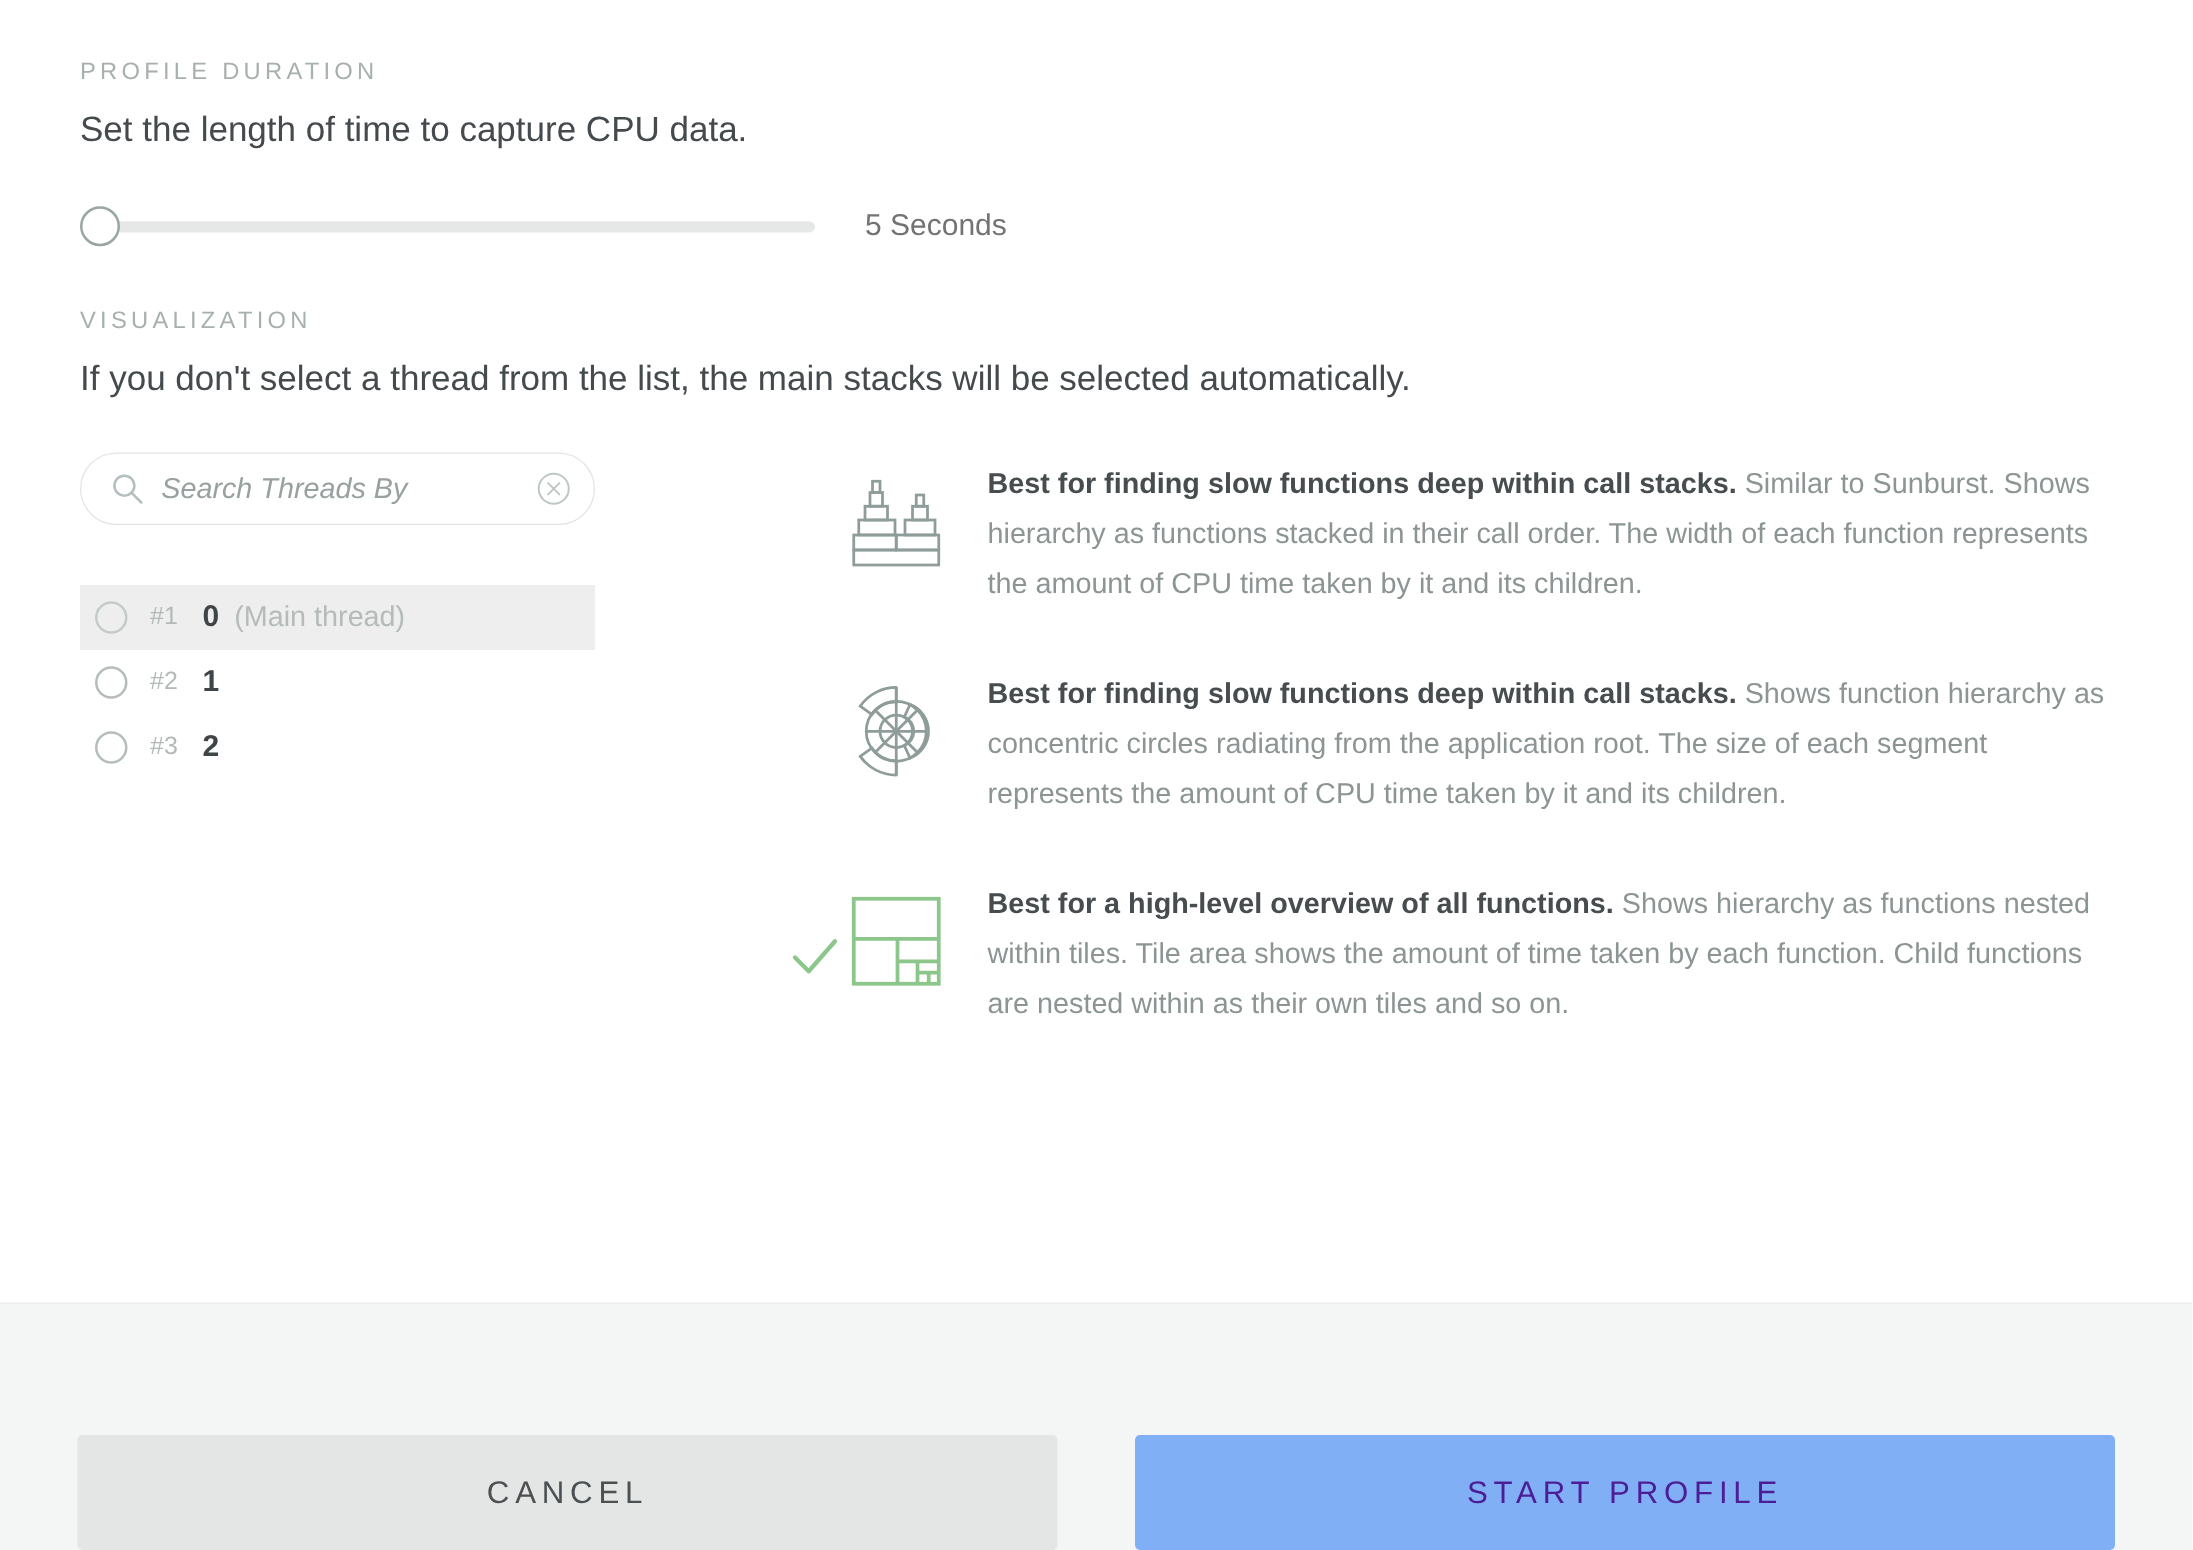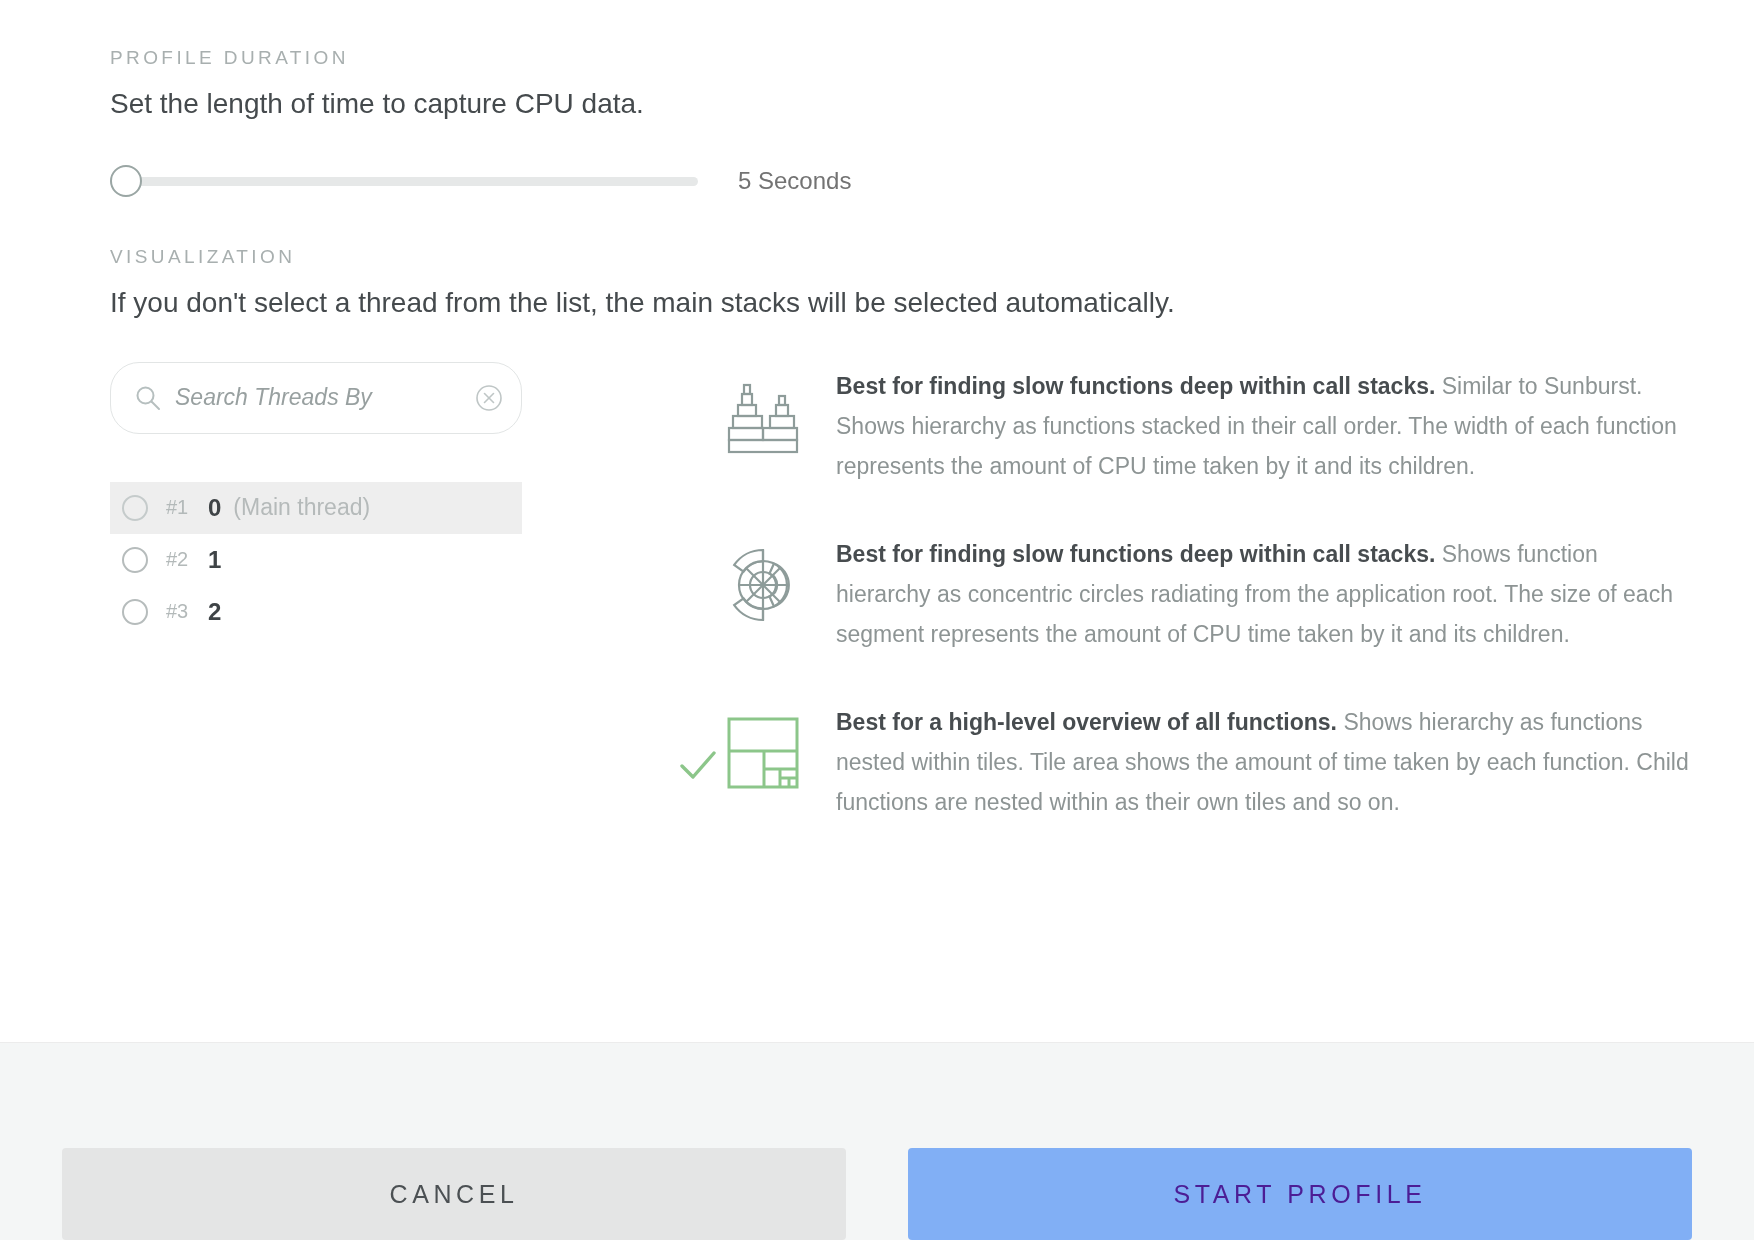"PROFILE DURATION" .body { margin-left: 46px -> none }
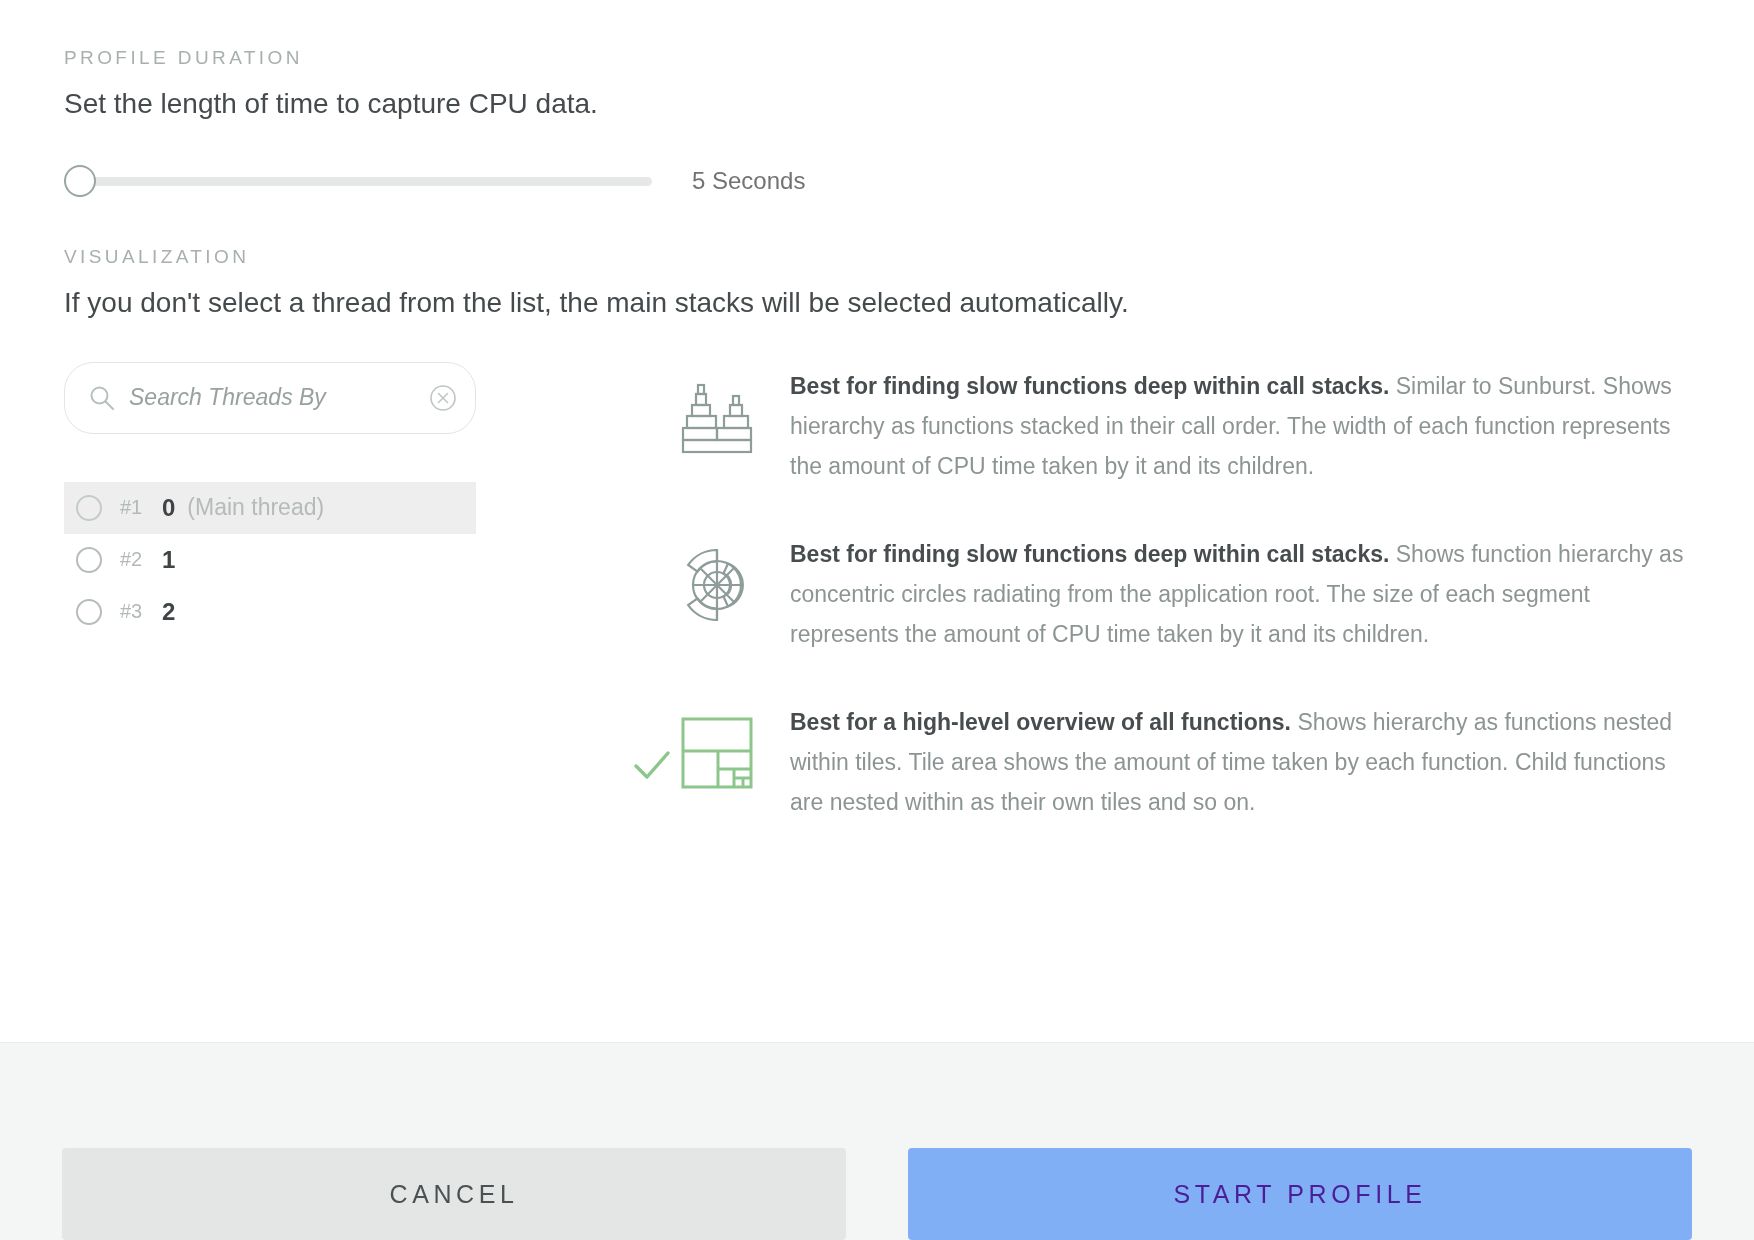"Search Threads By" .search-box { height: 72px -> 58px }
